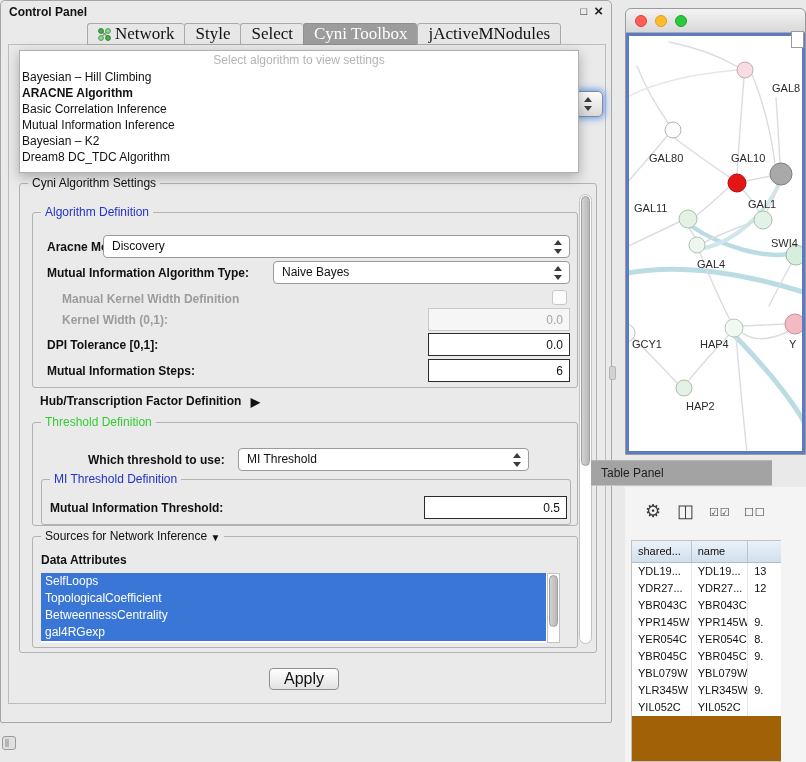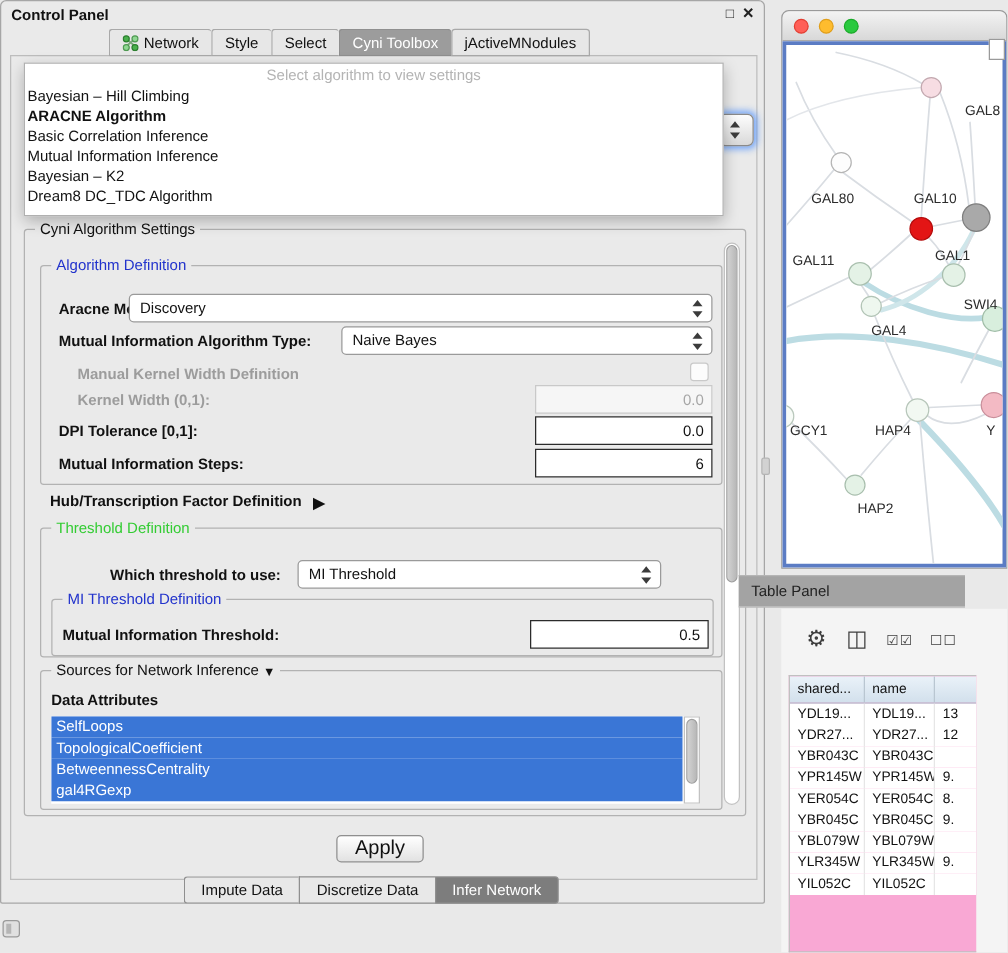"Network" .tab { font-family: none -> Liberation Serif, serif; font-size: 12px -> 17px }
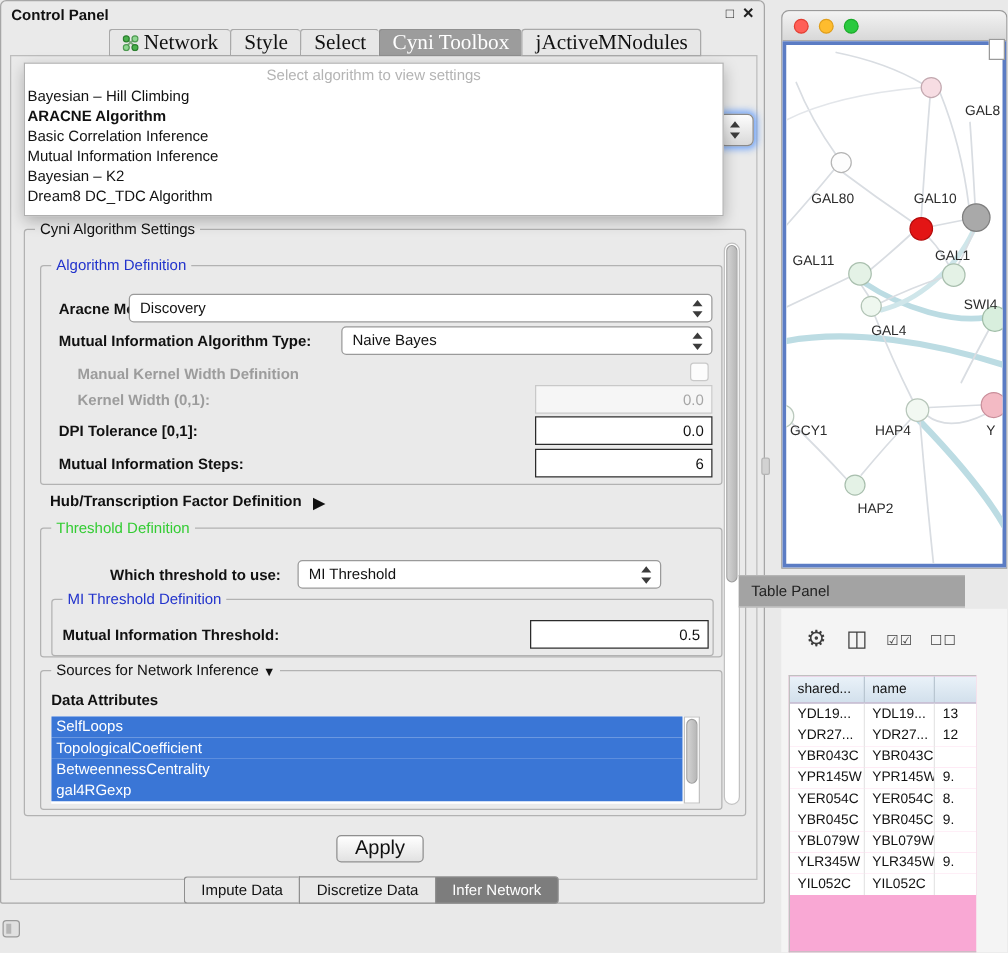"shared..." #tp-table { background: #f9a8d4 -> #a16207 }
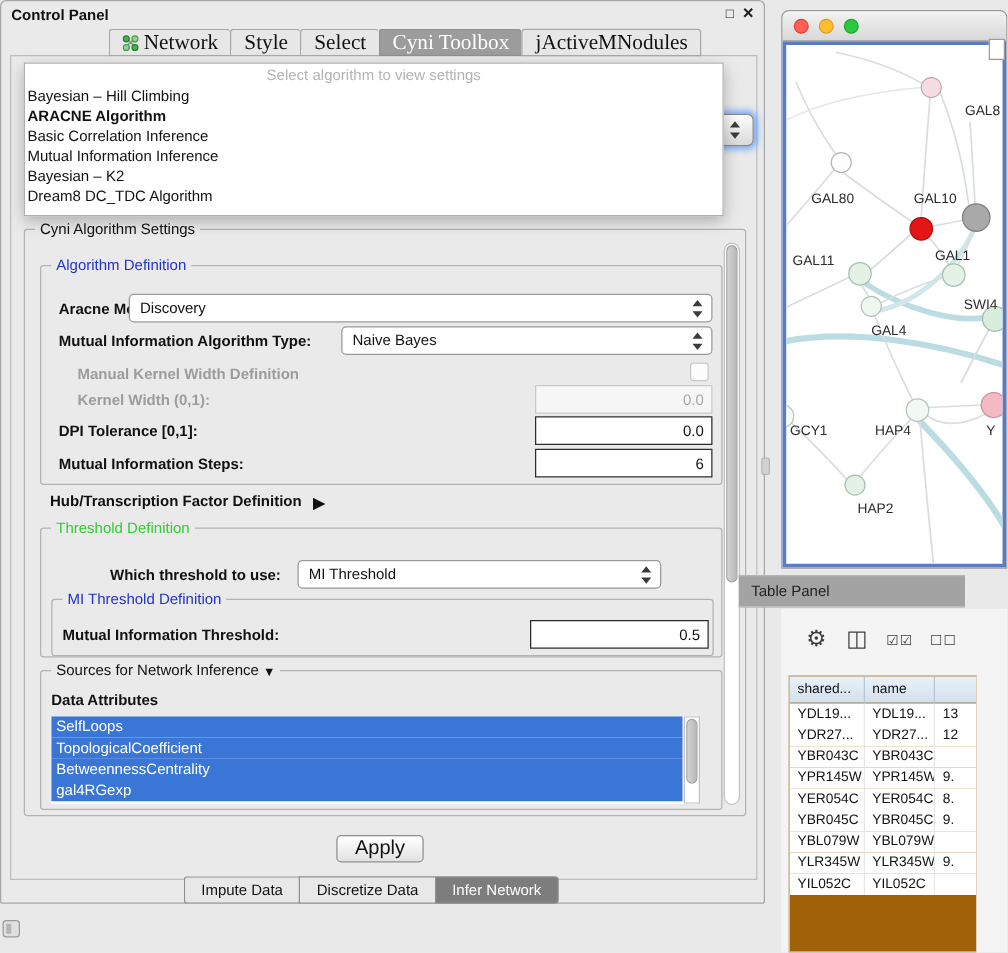"Impute Data" div { html: <div> <div>Impute Data</div> <div>Discretize Data</div> <div>Infer Network</div> </div> -> none }
